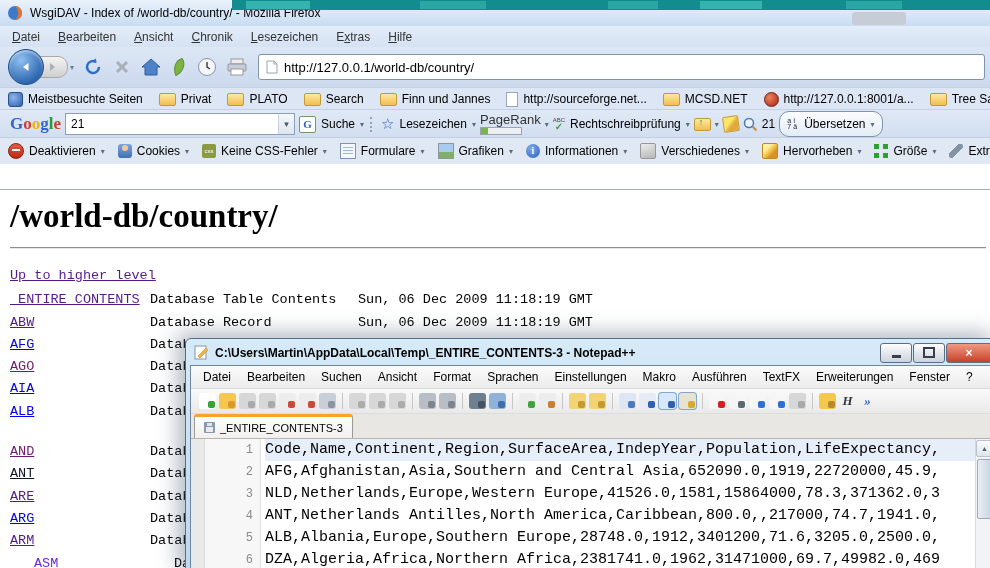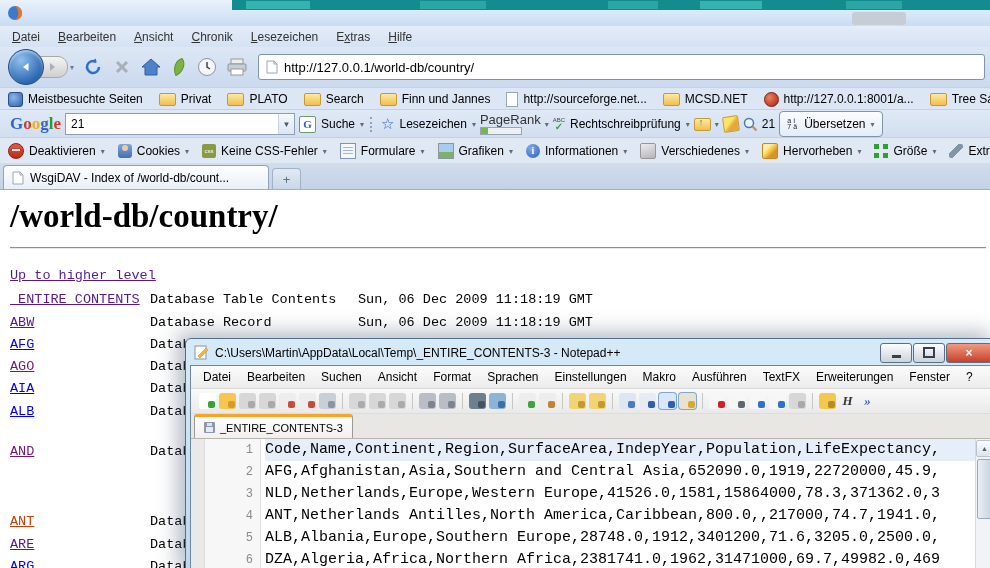"WsgiDAV - Index of /world-db/country/" span { html: none -> <span>WsgiDAV - Index of /world-db/country/ - Mozilla Firefox</span> }
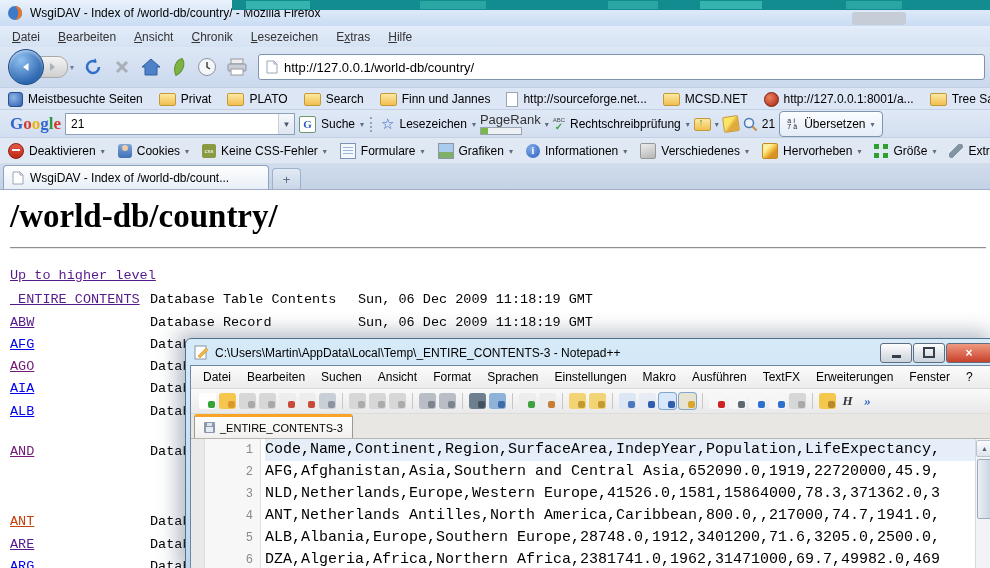"Übersetzen" .translate-btn { border-radius: 4px -> 10px }
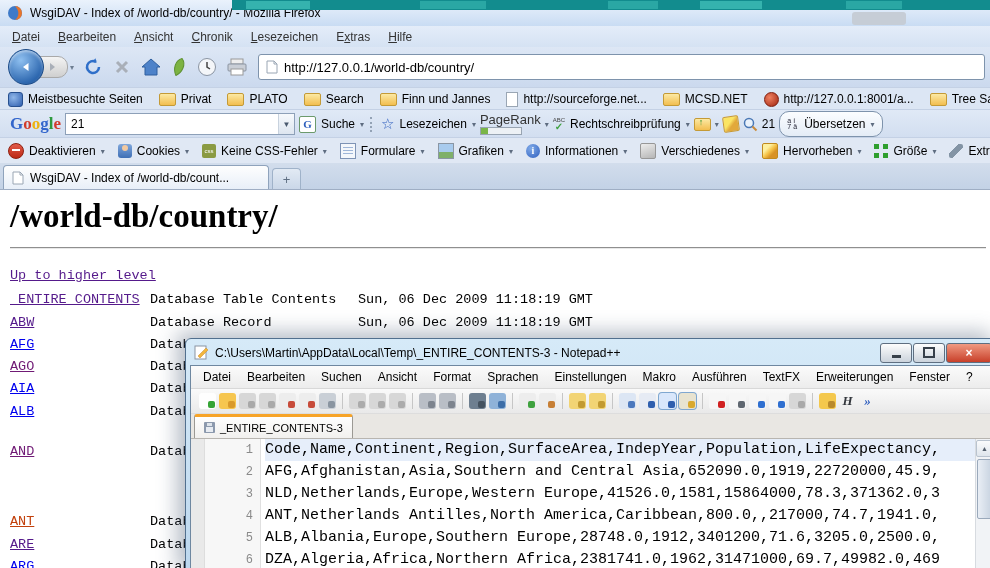"WsgiDAV - Index of /world-db/count..." div.bar { html: <div> <div> <svg> <path></path> <path></path> </svg> <span>WsgiDAV - Index of /world-db/count...</span> </div> <div> <span>+</span> </div> </div> -> none }
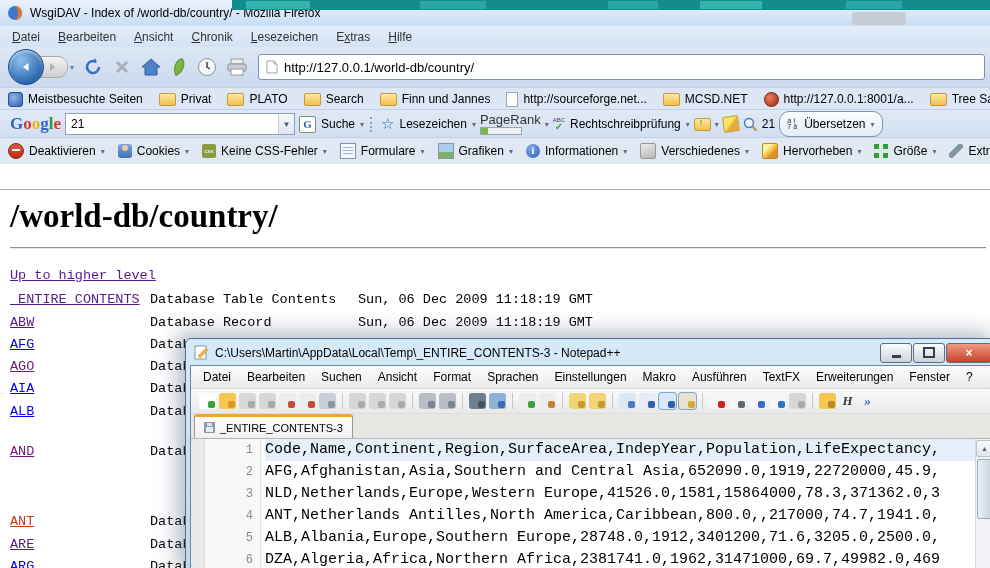"C:\Users\Martin\AppData\Local\Temp\_ENTI" #npp-title-text { font-weight: none -> bold }
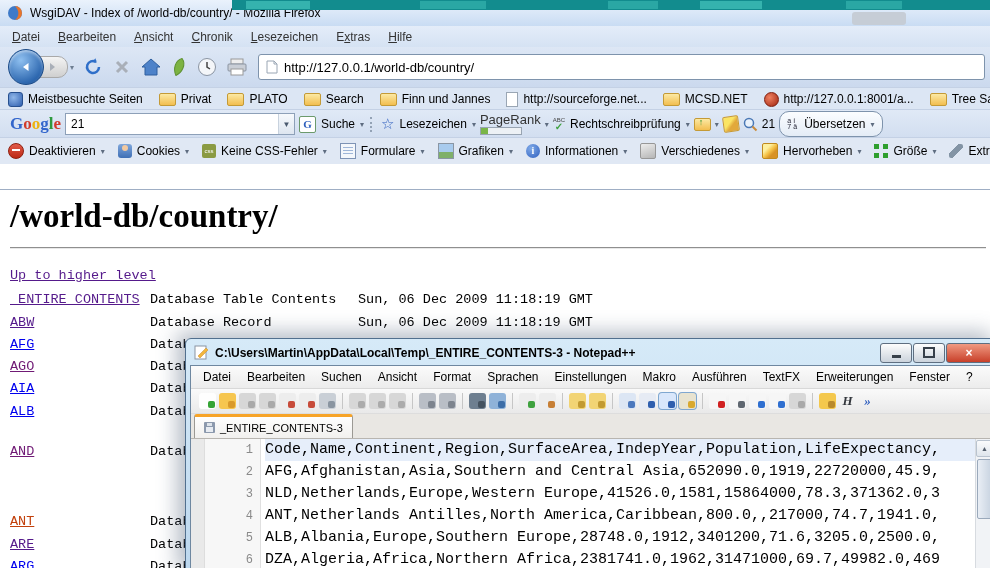"ANT" a.lname { color: #c2410c -> #0f172a; margin-top: 48px -> none }
